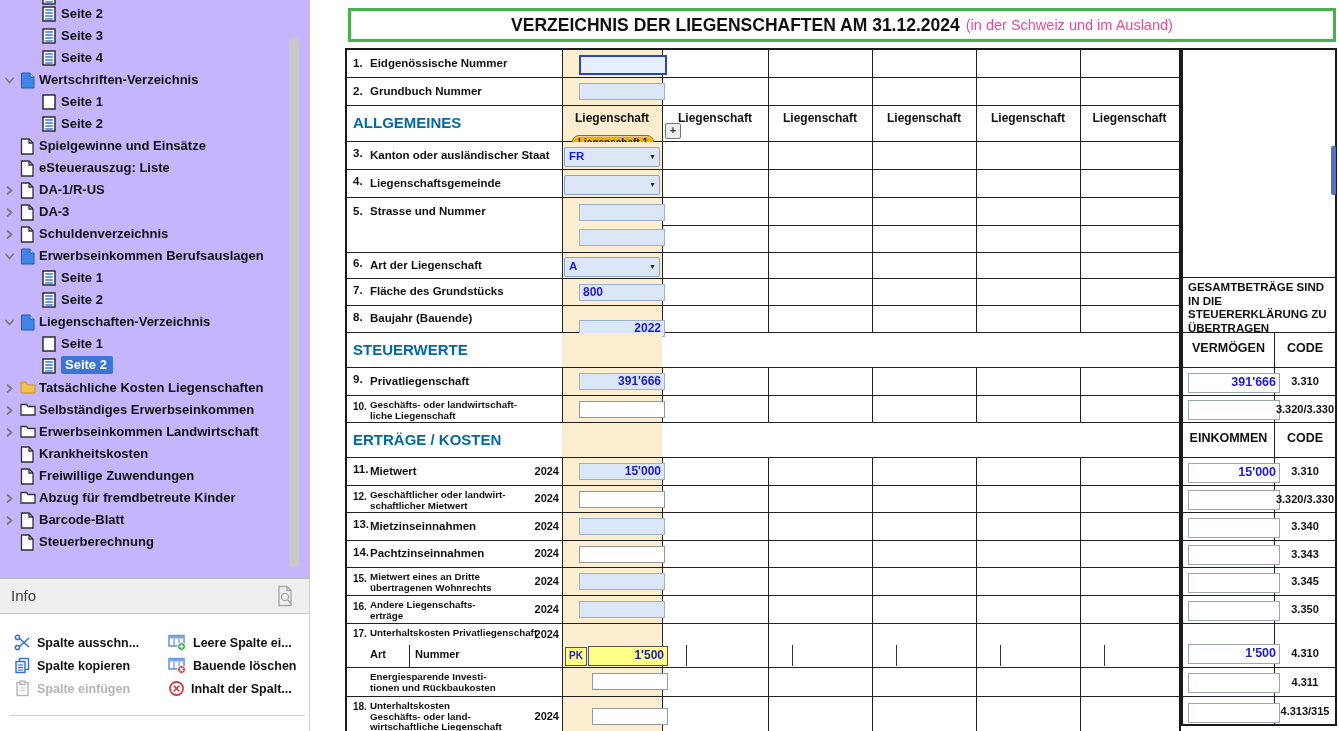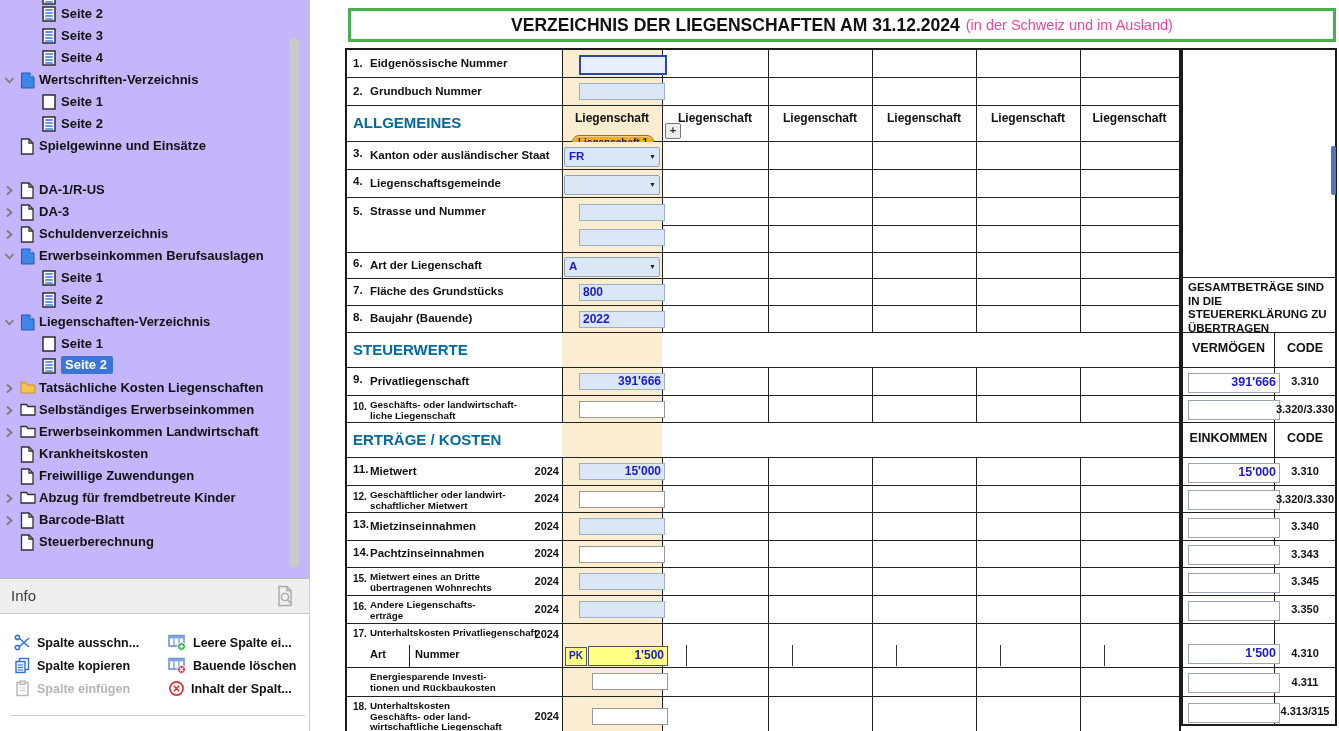"eSteuerauszug: Liste" div.tree-row { html: none -> <div> <div> <svg> <path></path> <path></path> </svg> </div> <div>eSteuerauszug: Liste</div> </div> }
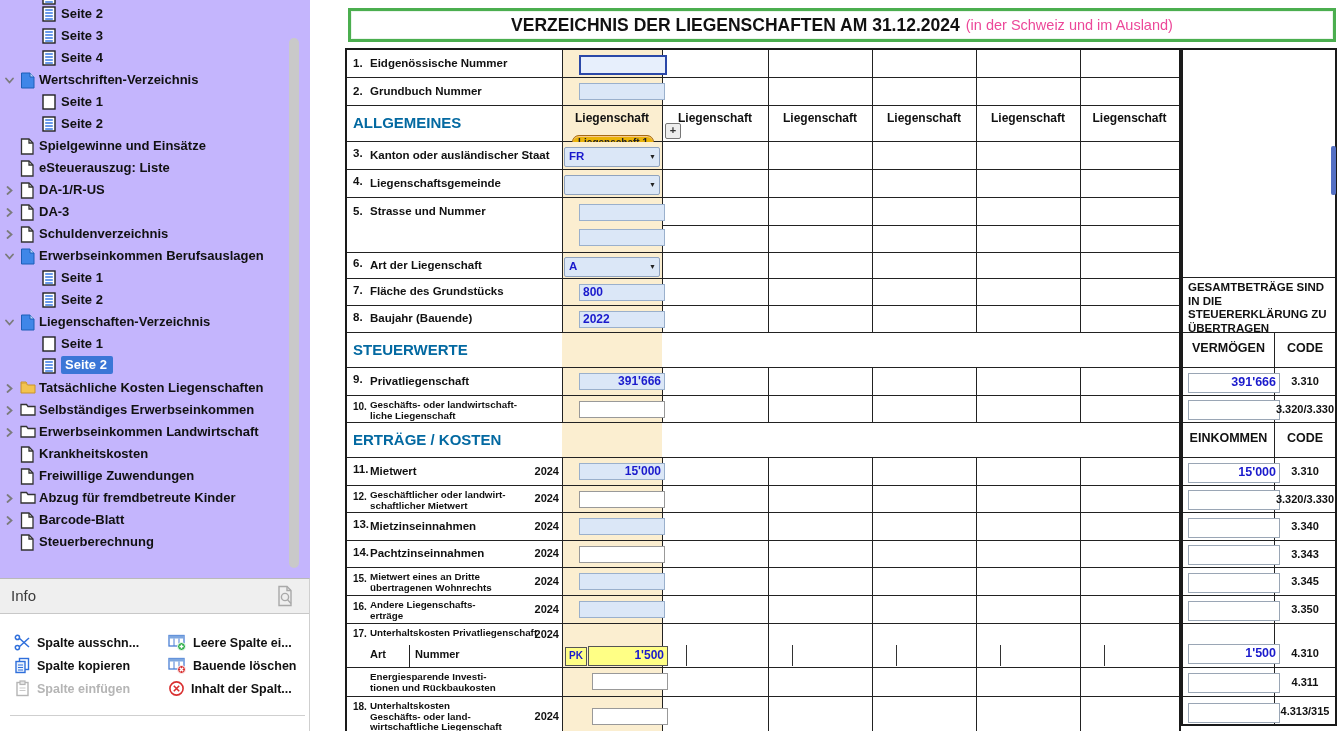"2022" div.finput { text-align: left -> right; top: 5px -> 14px }
